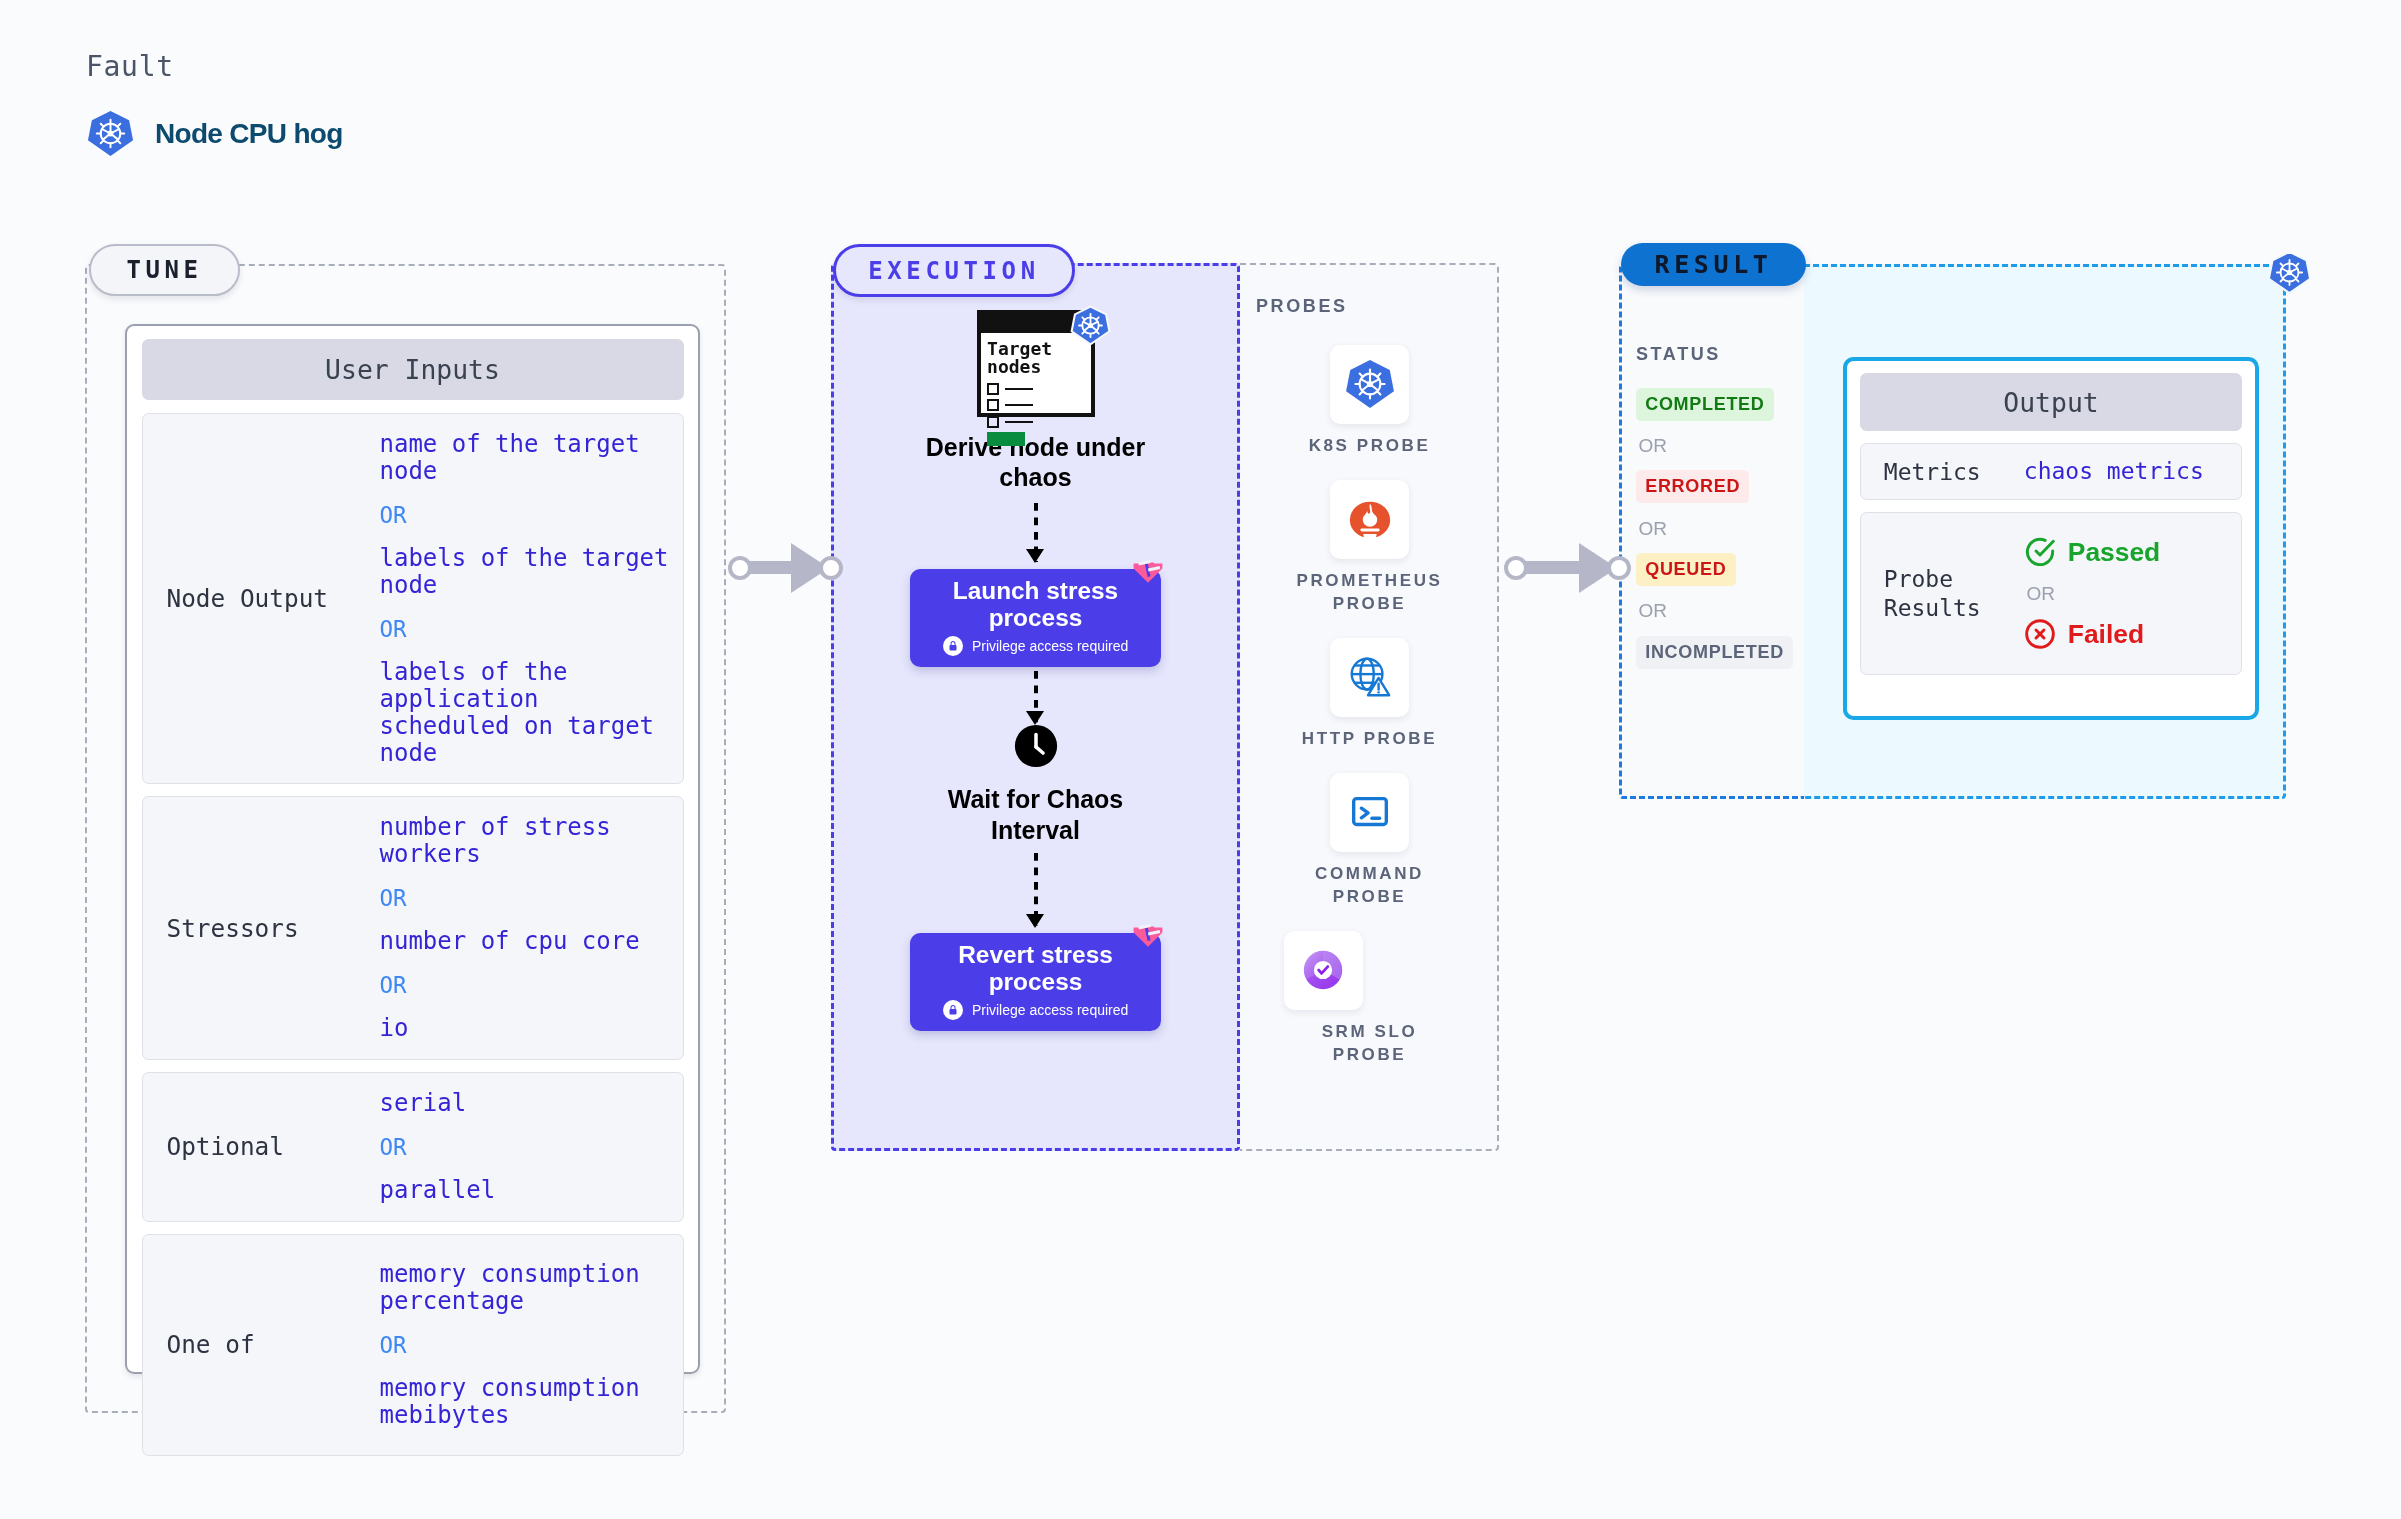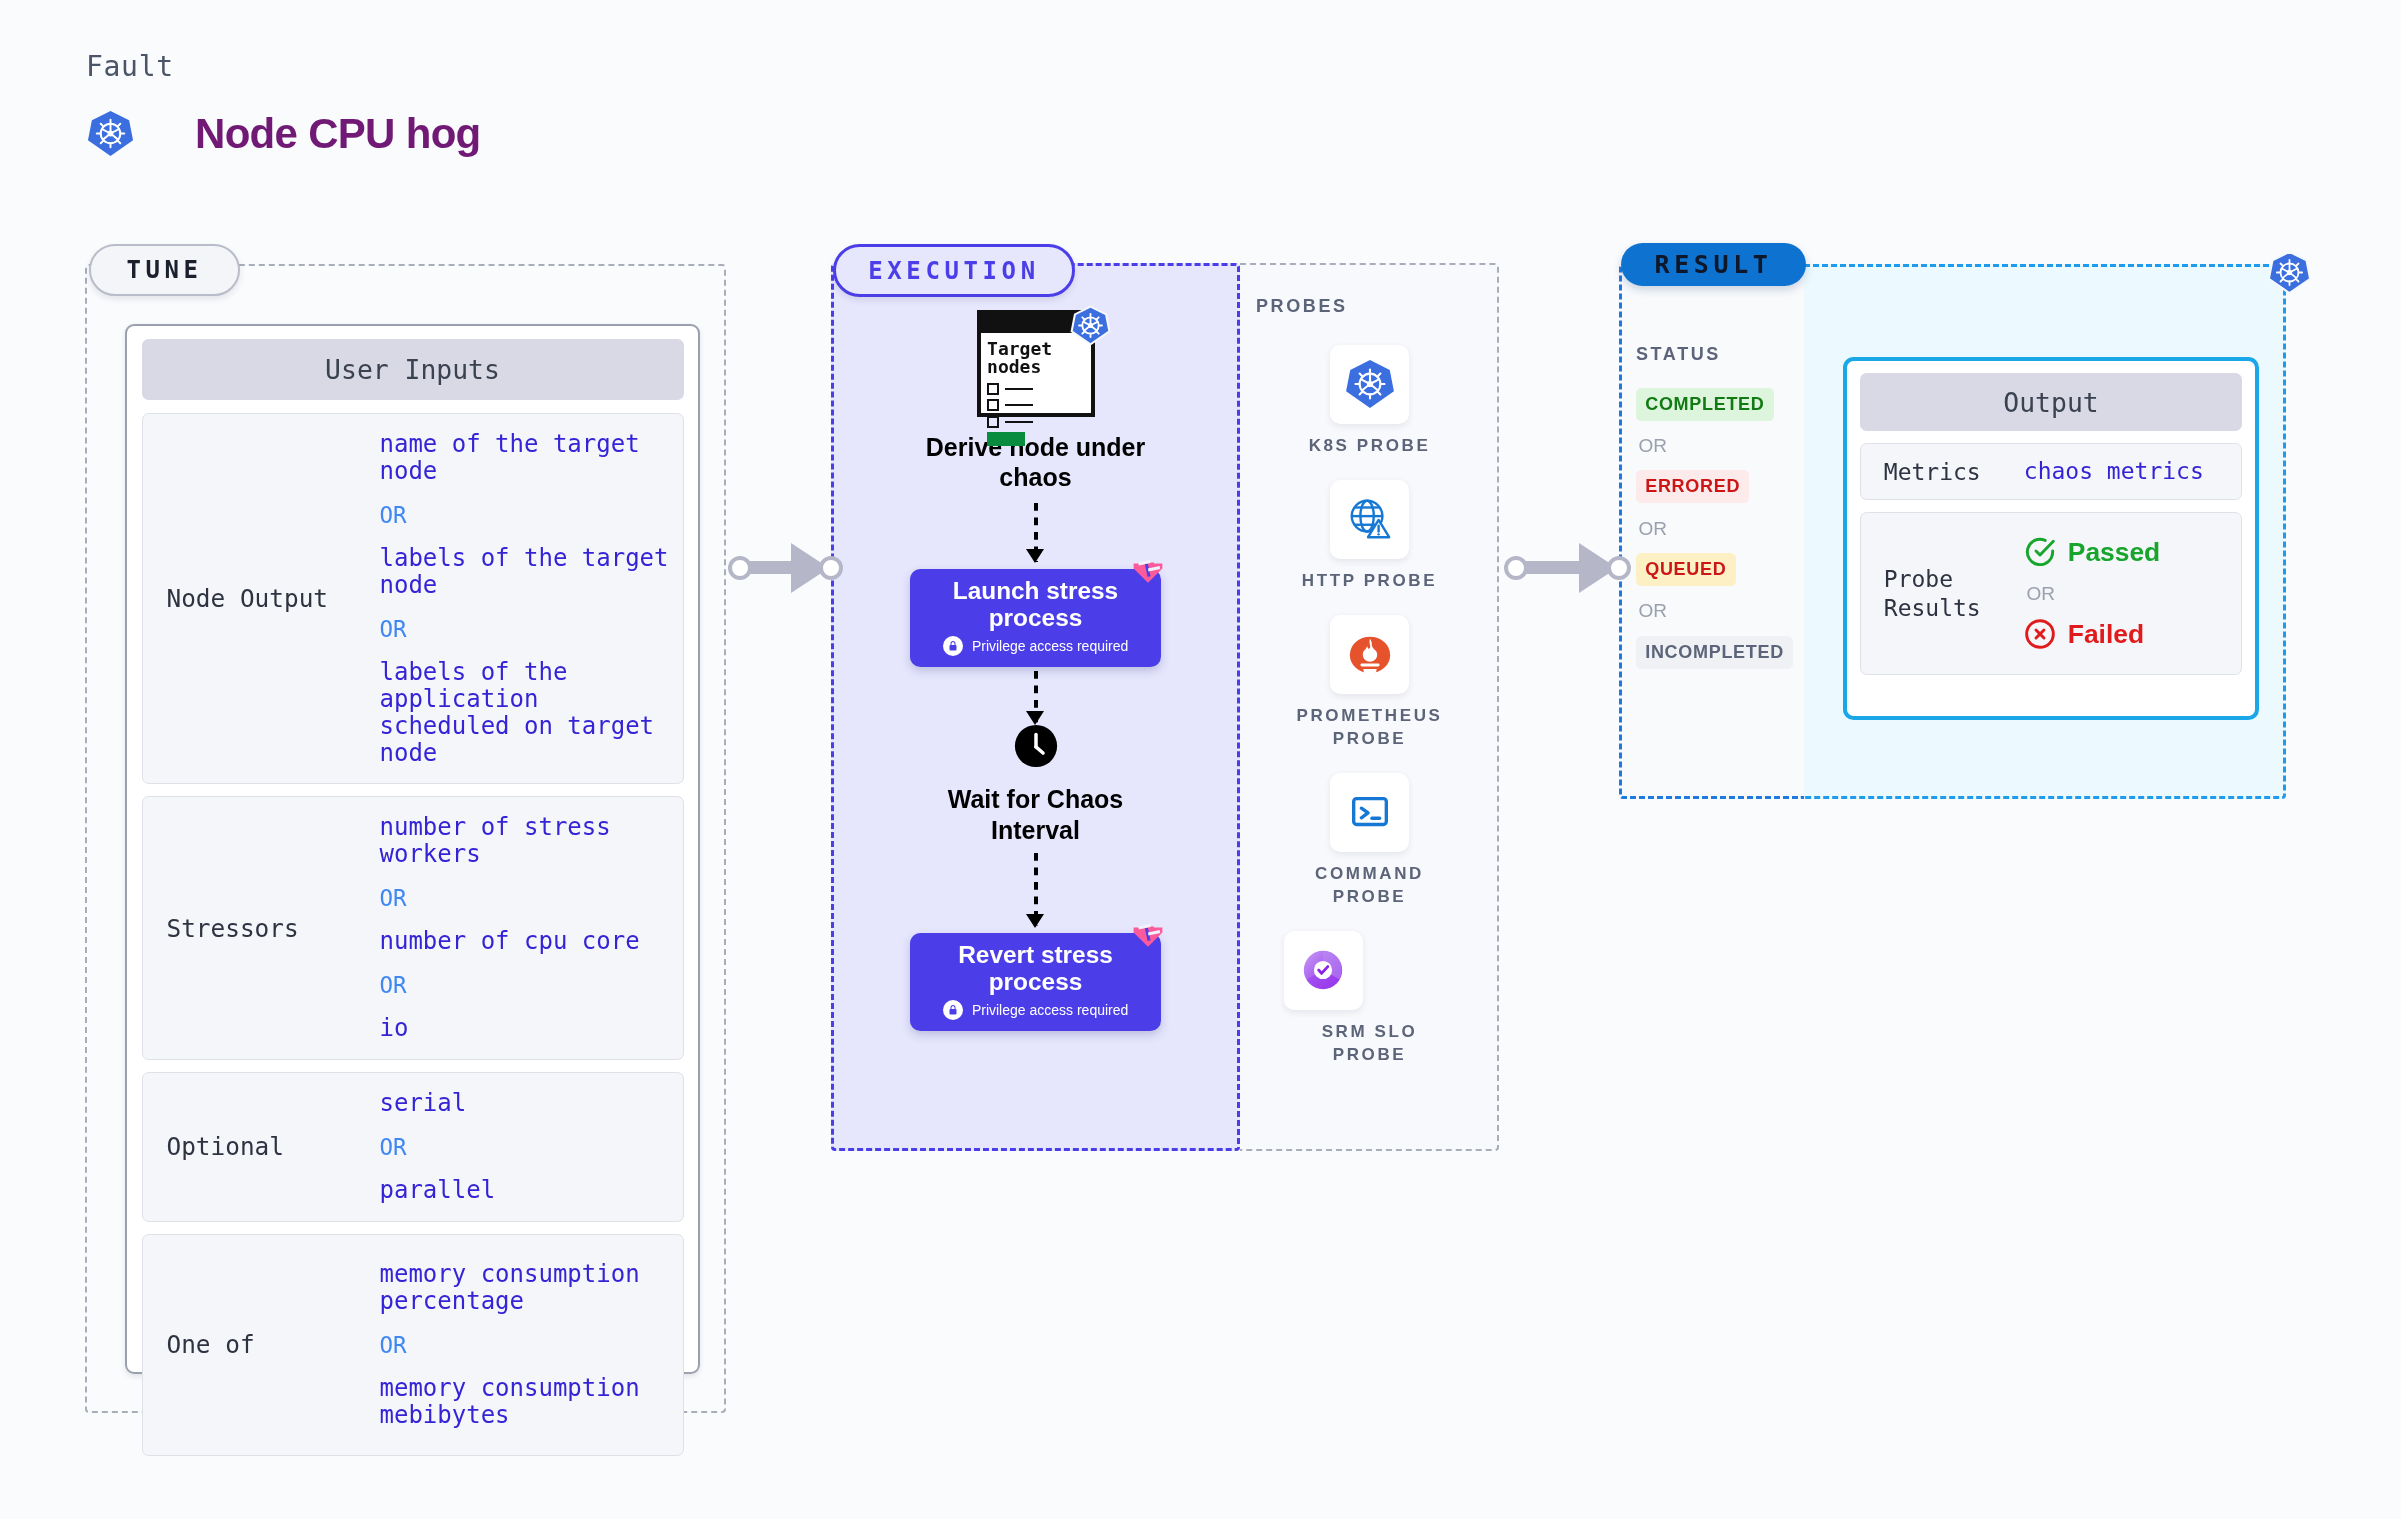"Node CPU hog" .title-text { color: #701a75 -> #0c4a6e; font-size: 42px -> 28px; margin-left: 40px -> none }
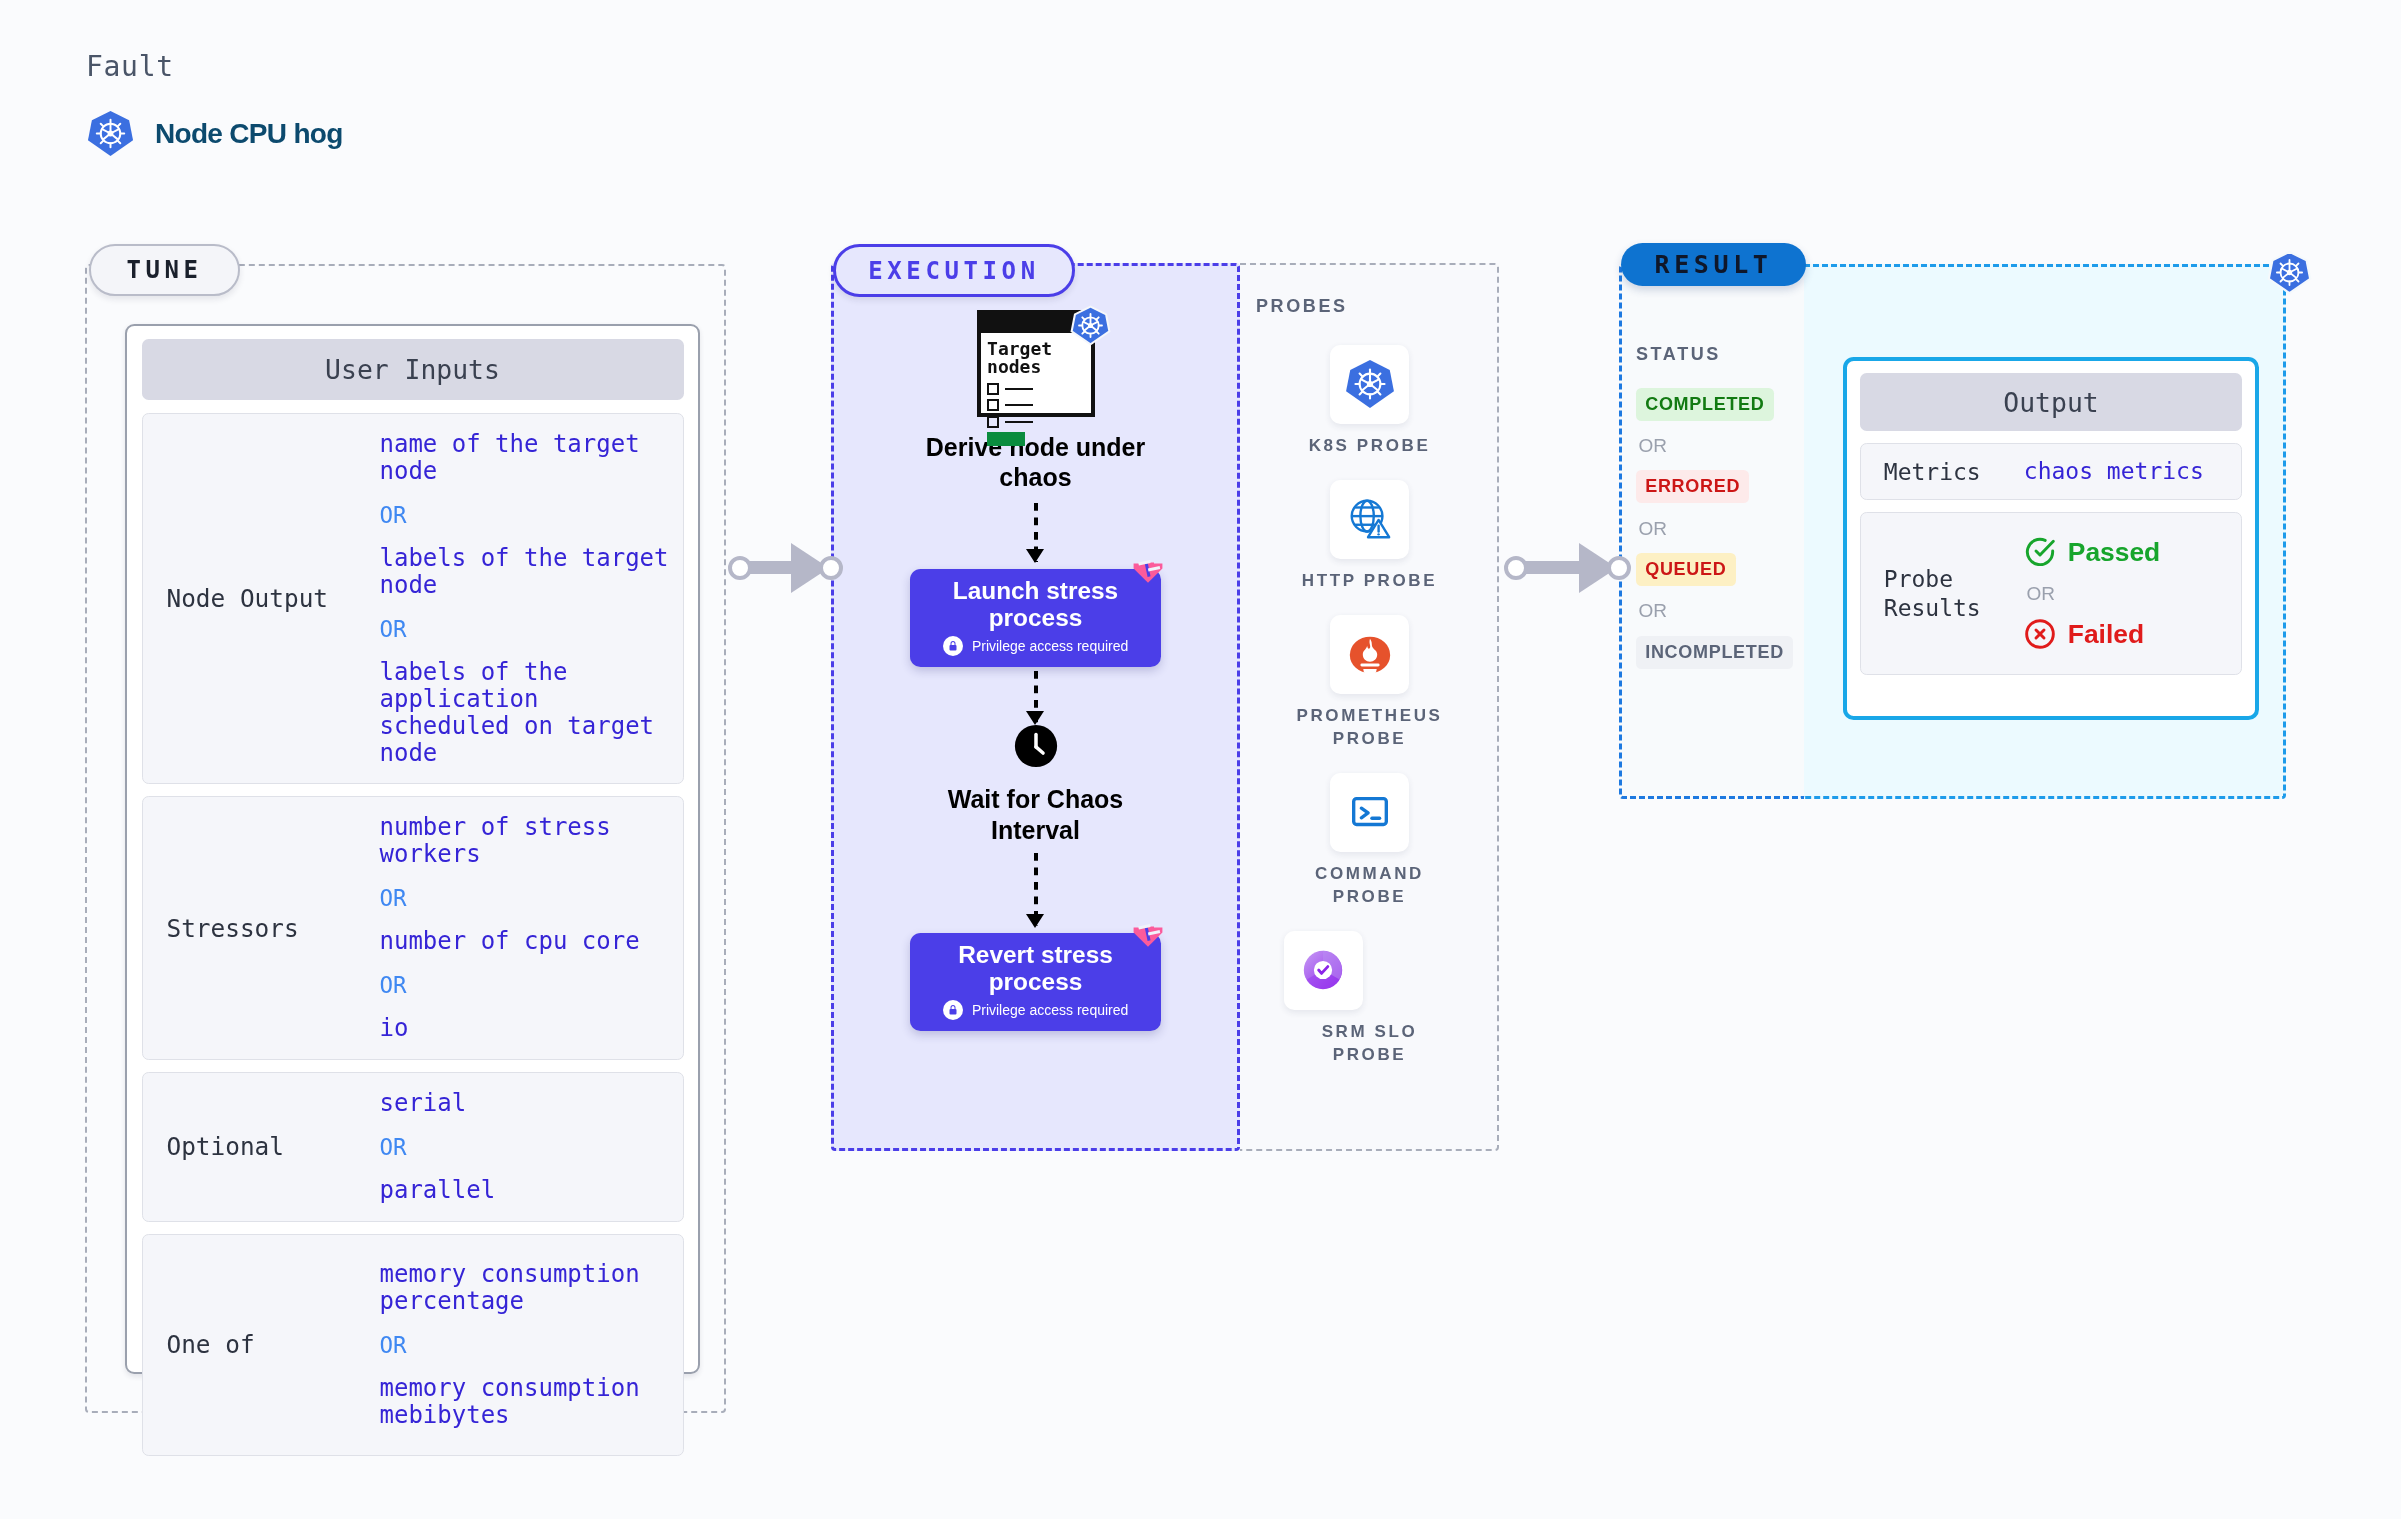"HTTP PROBE" div { order: before "PROMETHEUS PROBE" -> after "PROMETHEUS PROBE" }
